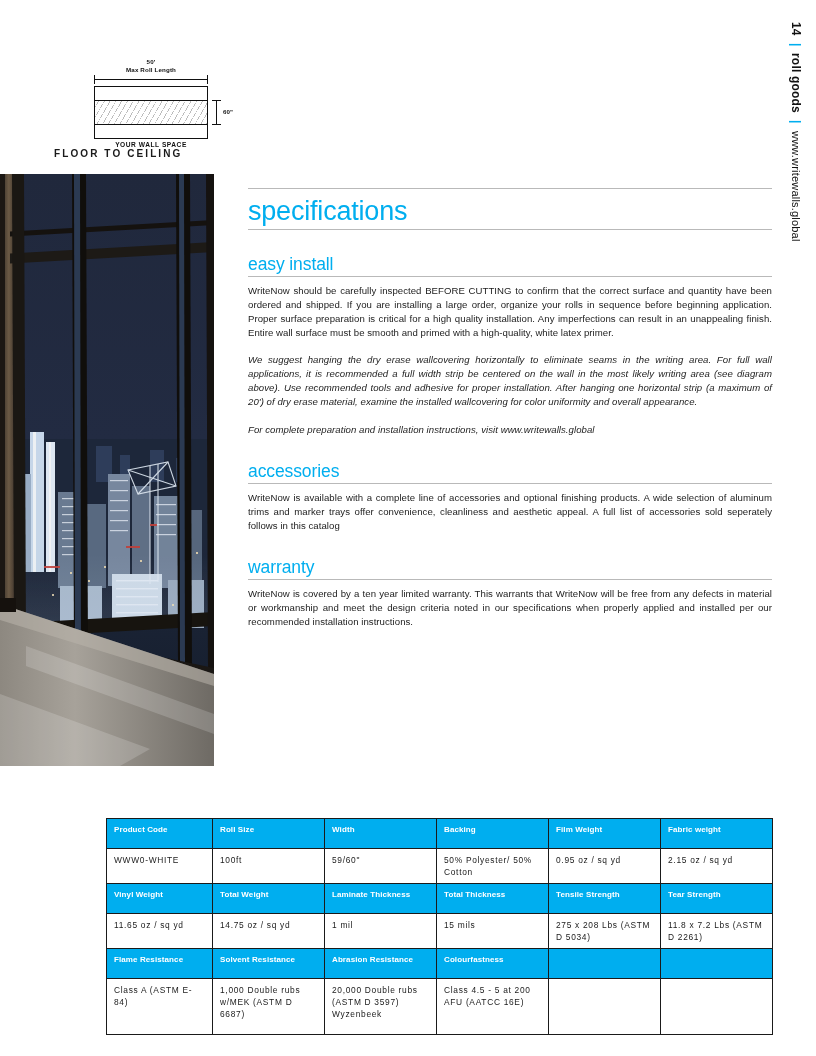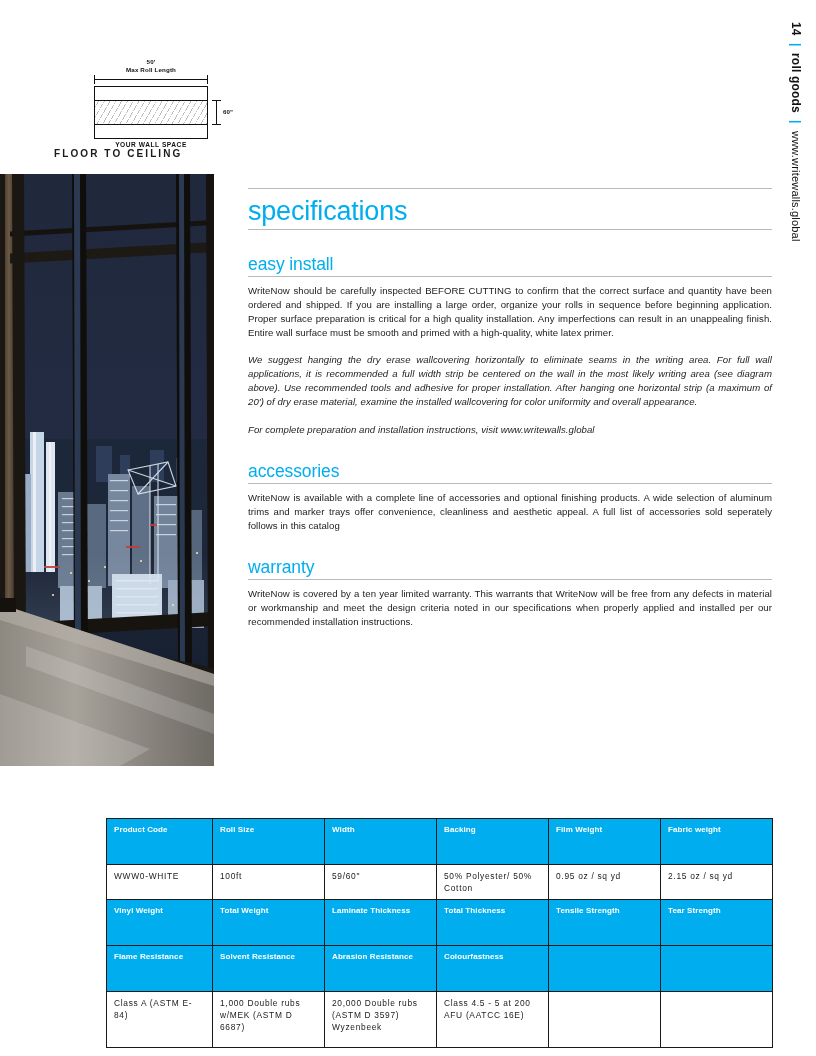"Product Code" .spec-table th { height: 46px -> 30px }
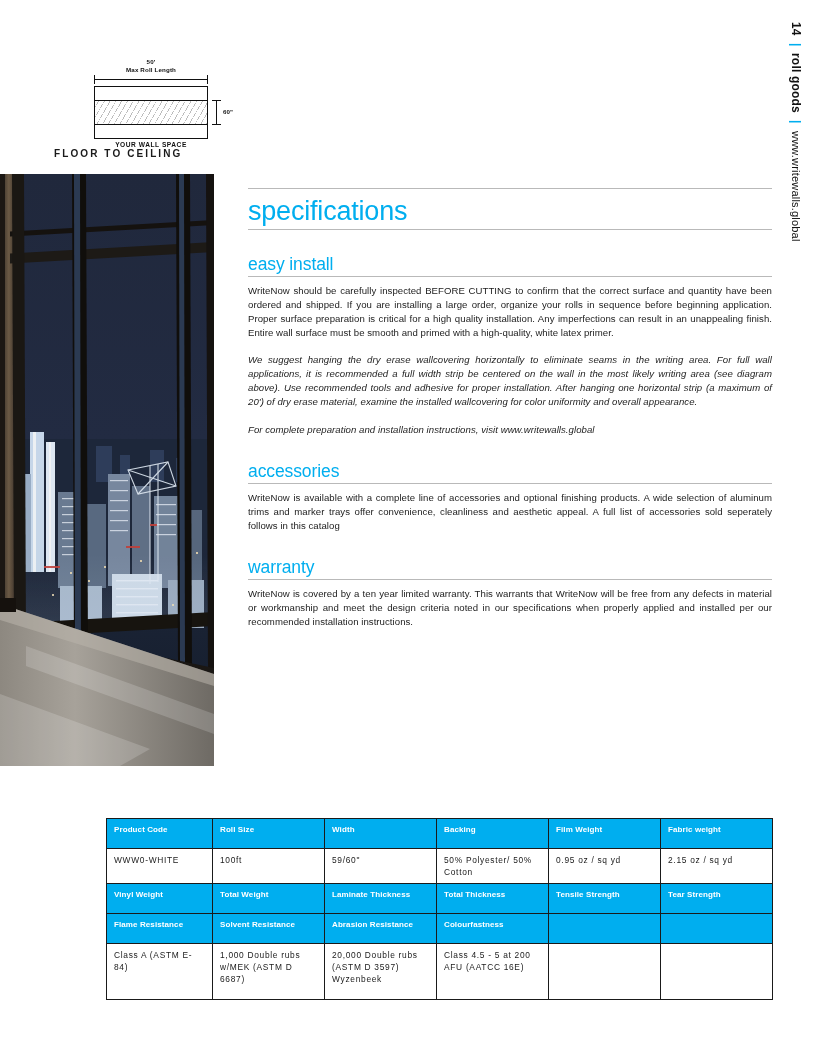"11.65 oz / sq yd" tr { html: none -> <tr> <td>11.65 oz / sq yd</td> <td>14.75 oz / sq yd</td> <td>1 mil</td> <td>15 mils</td> <td>275 x 208 Lbs (ASTM D 5034)</td> <td>11.8 x 7.2 Lbs (ASTM D 2261)</td> </tr> }
